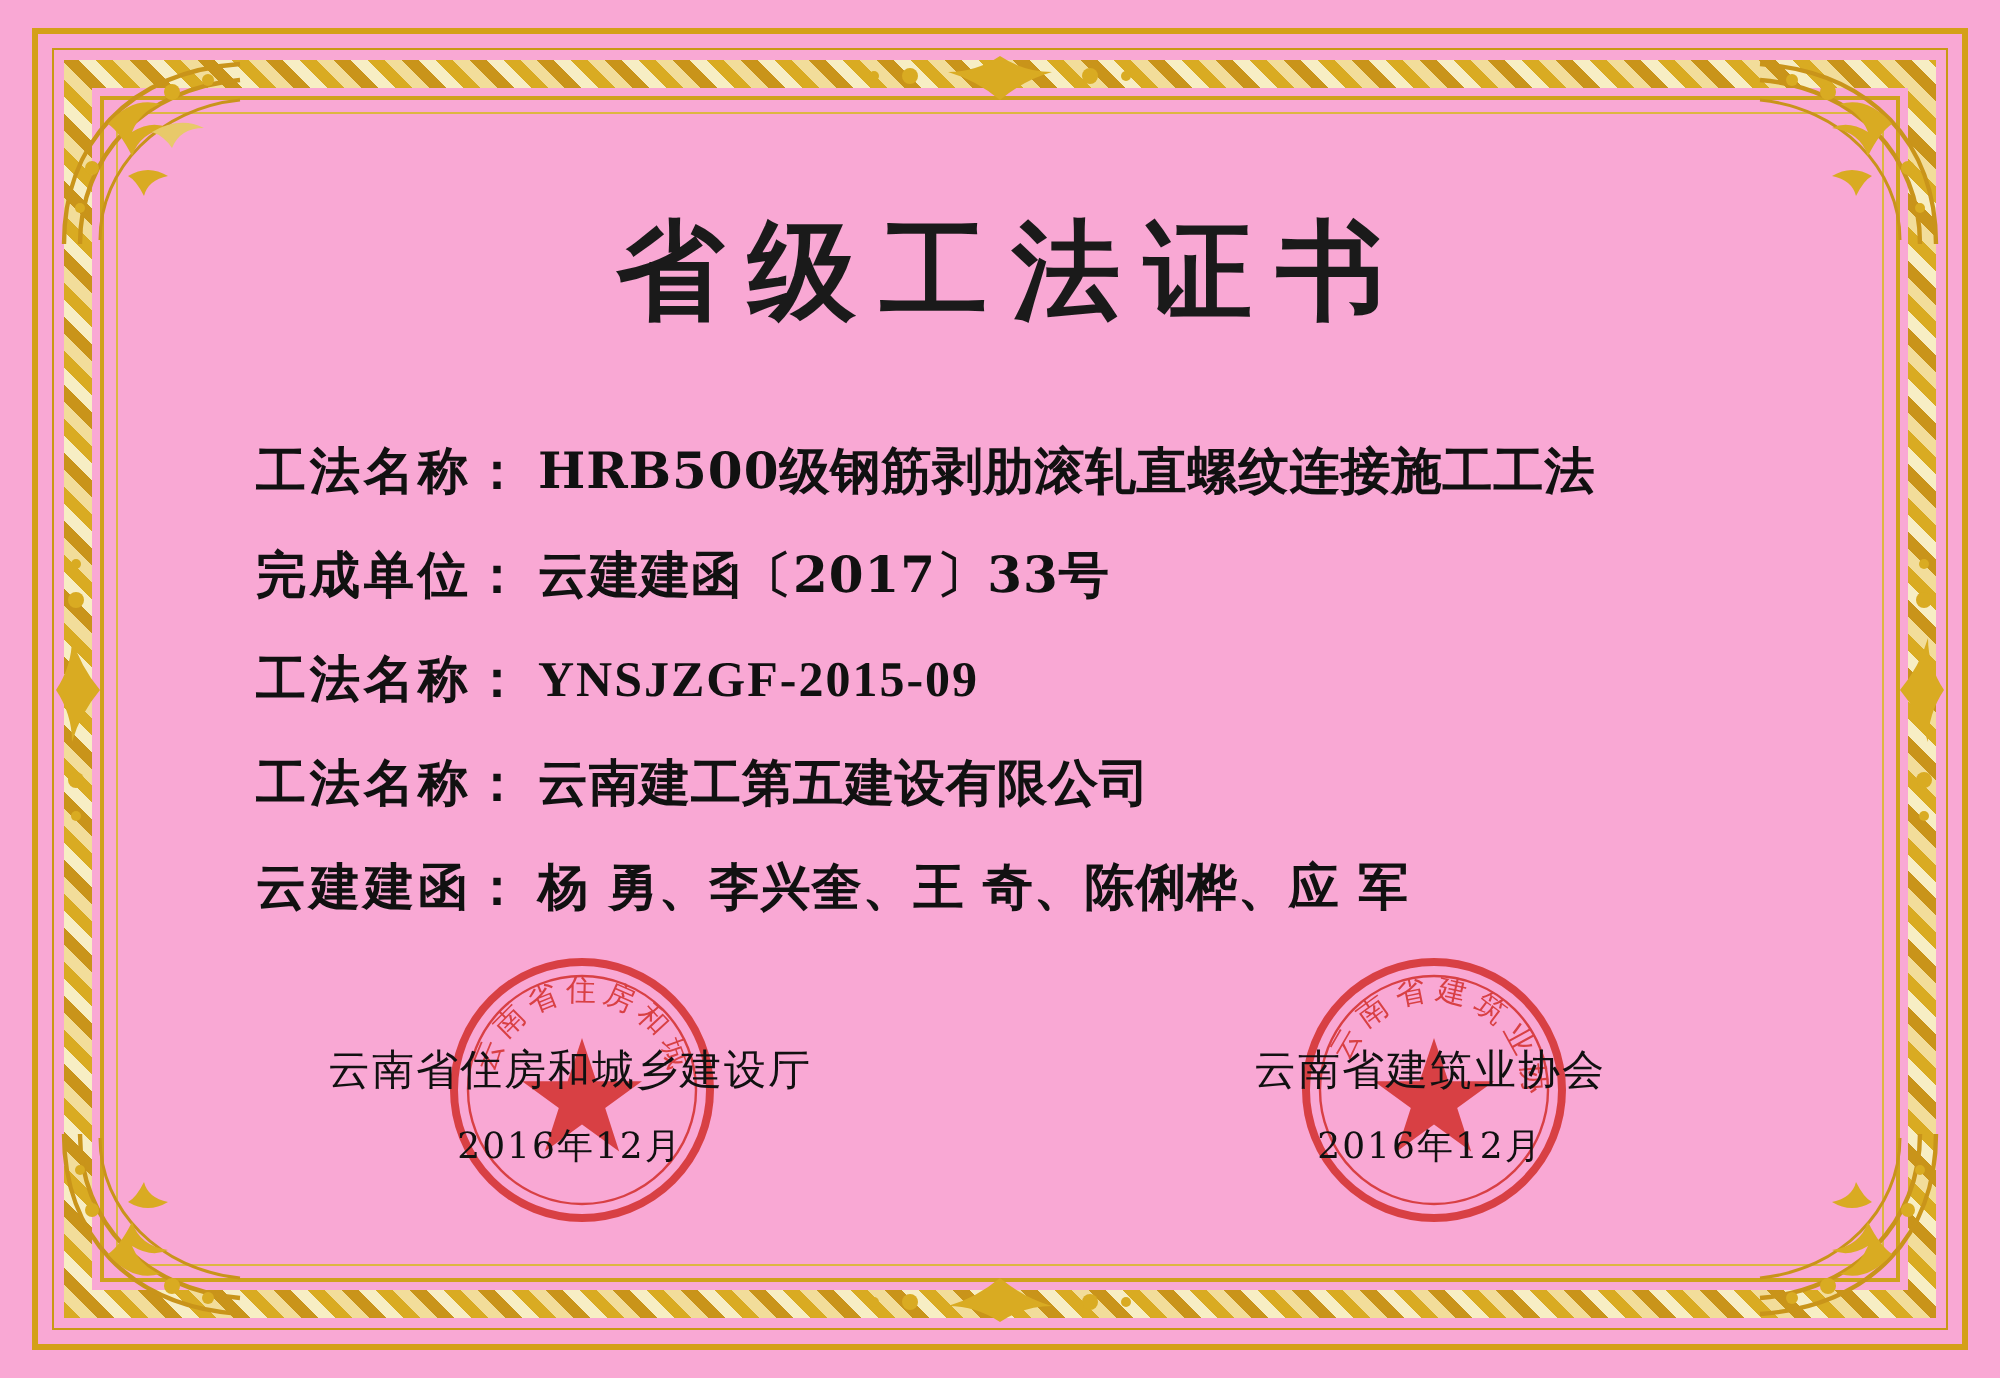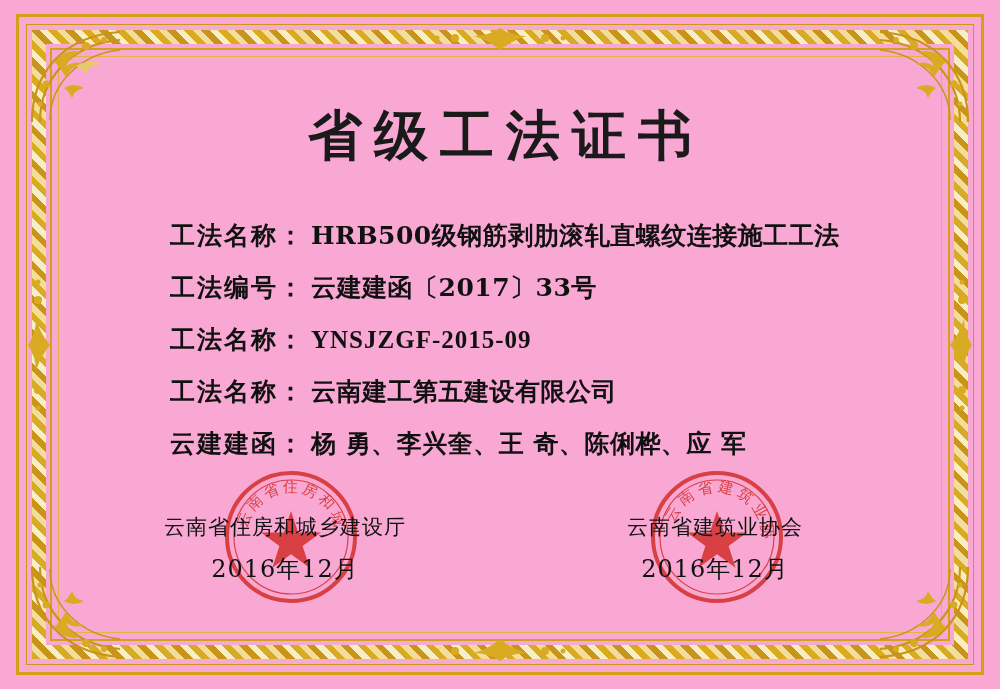"工法名称：" .field-row { margin-left: 42px -> none }
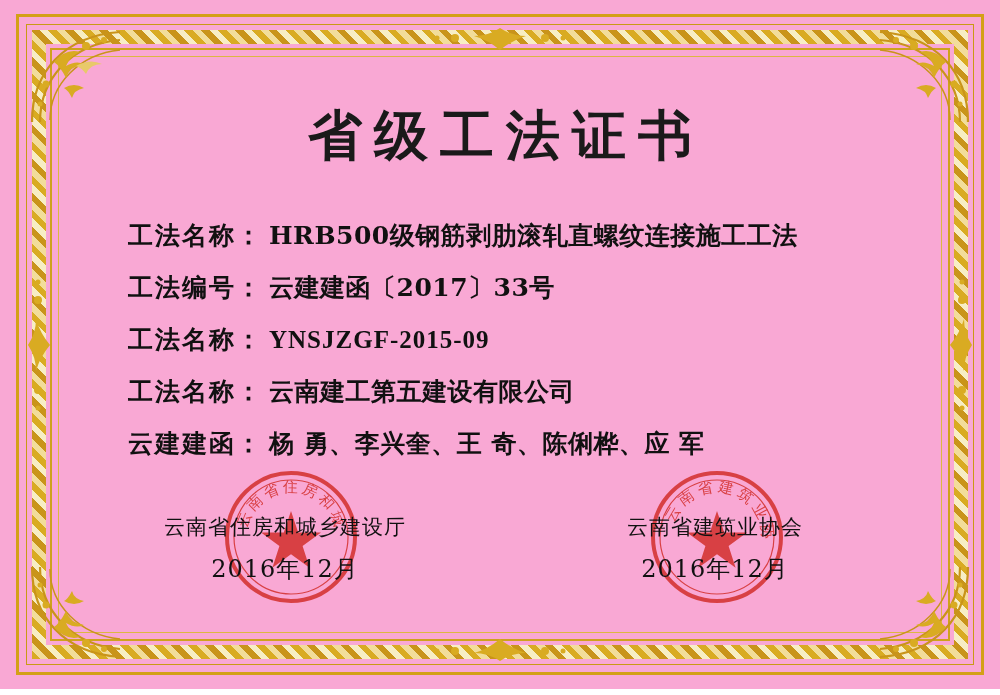"工法编号：" span.field-label { text: 工法编号 -> 完成单位 }
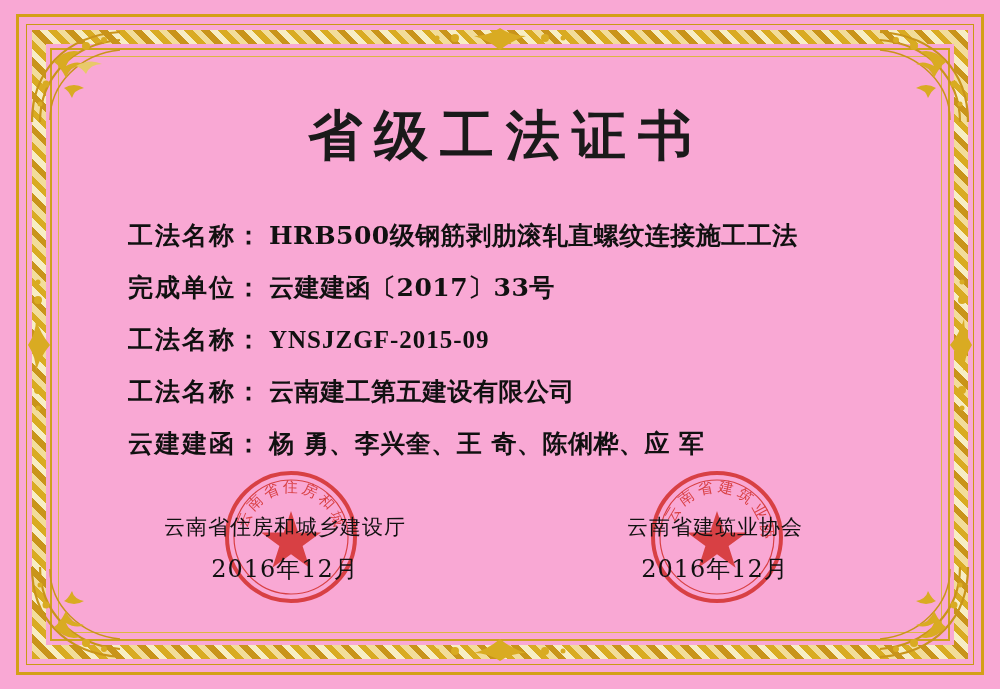"2016年12月" .sig-date { font-size: 24px -> 18px }
